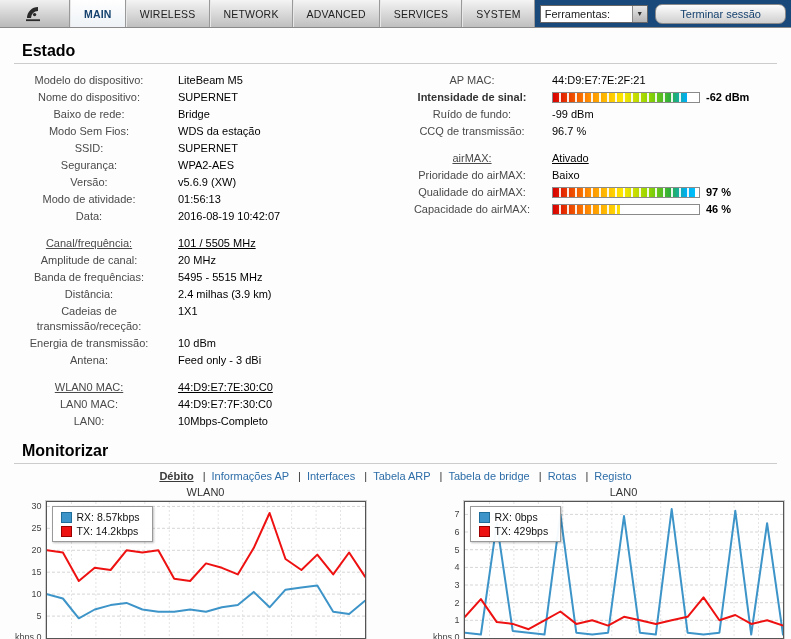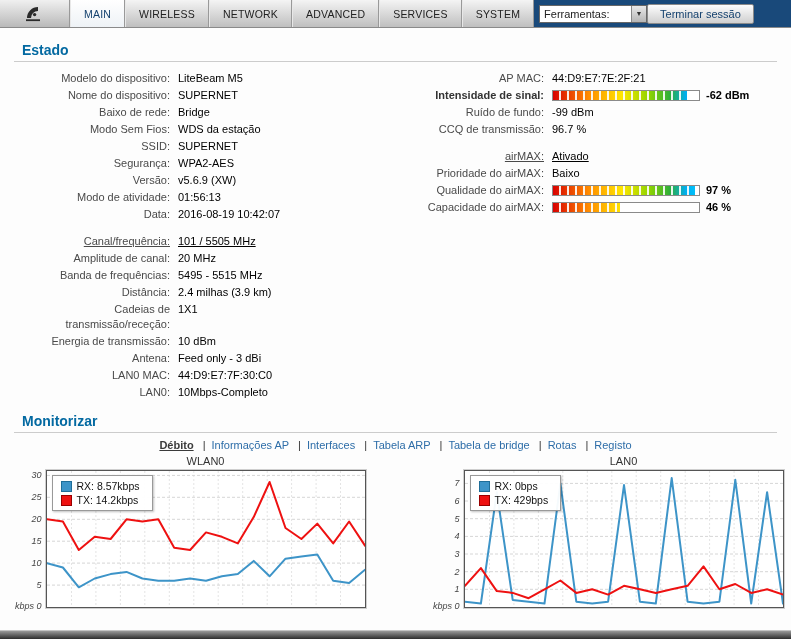"MAIN" .tab.active { font-weight: normal -> bold }
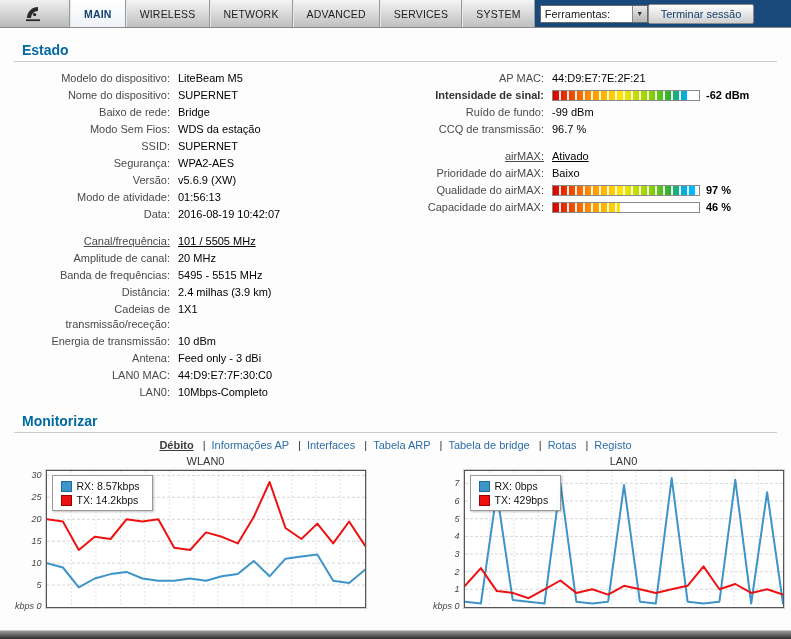"Ferramentas:" .topbar-right { justify-content: none -> space-between }
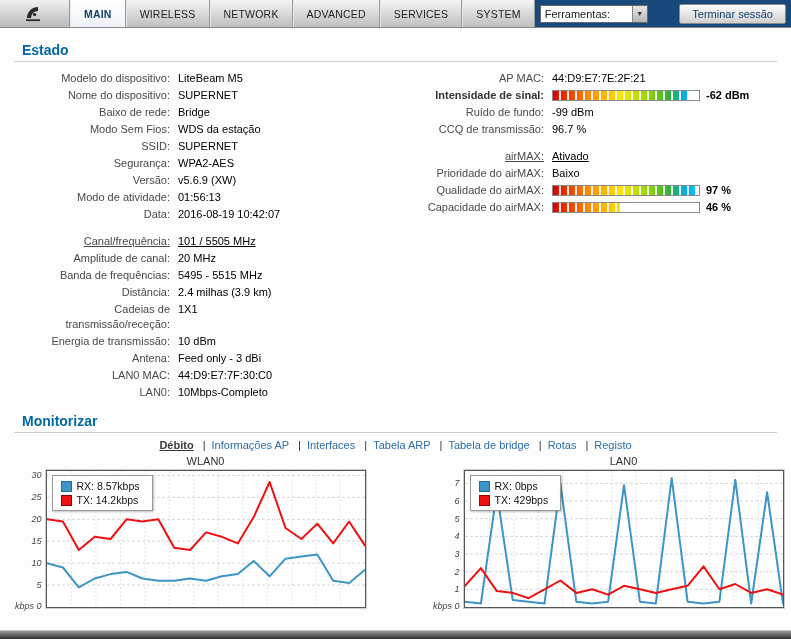"Terminar sessão" .logout-btn { border-radius: 2px -> 7px; padding: 0 12px -> 0 24px }
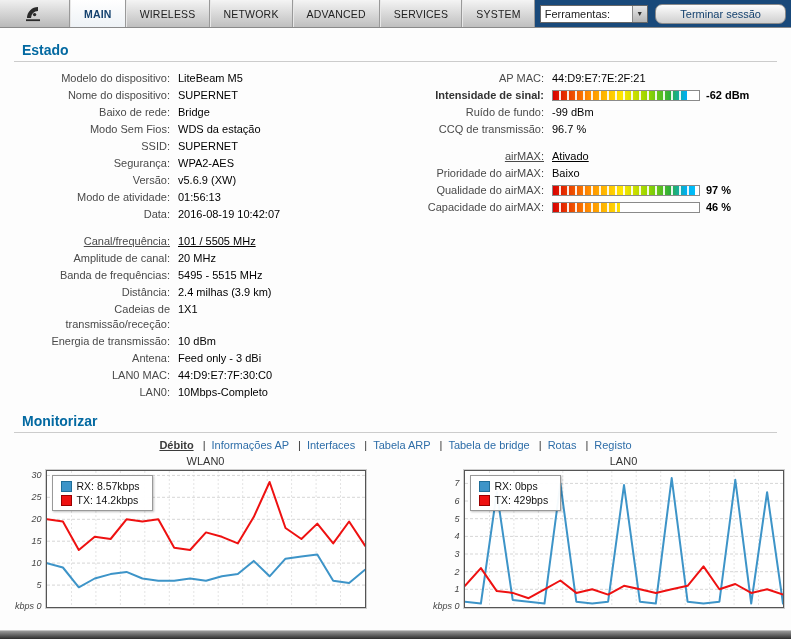"Estado" .section-title { color: #0369a1 -> #000000; font-size: 14px -> 16px }
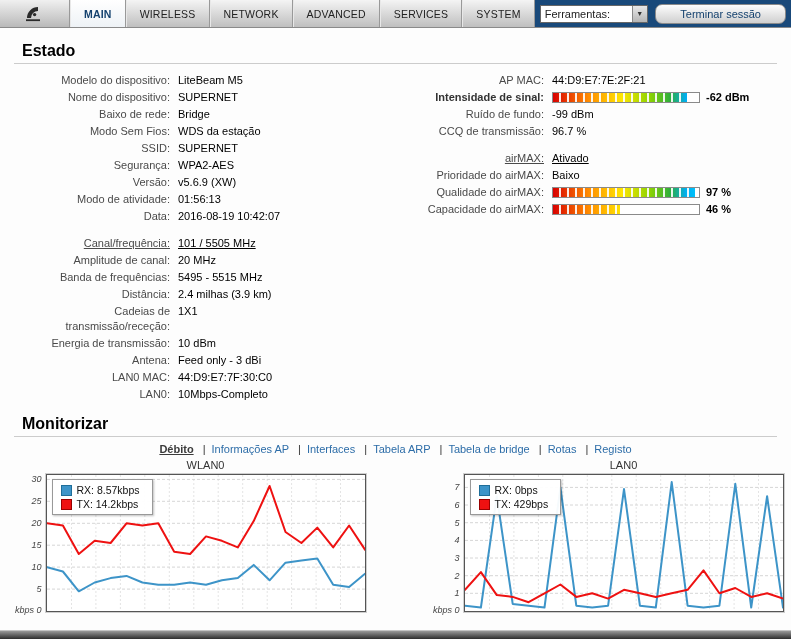"Modelo do dispositivo:" td.lbl { text-align: right -> center }
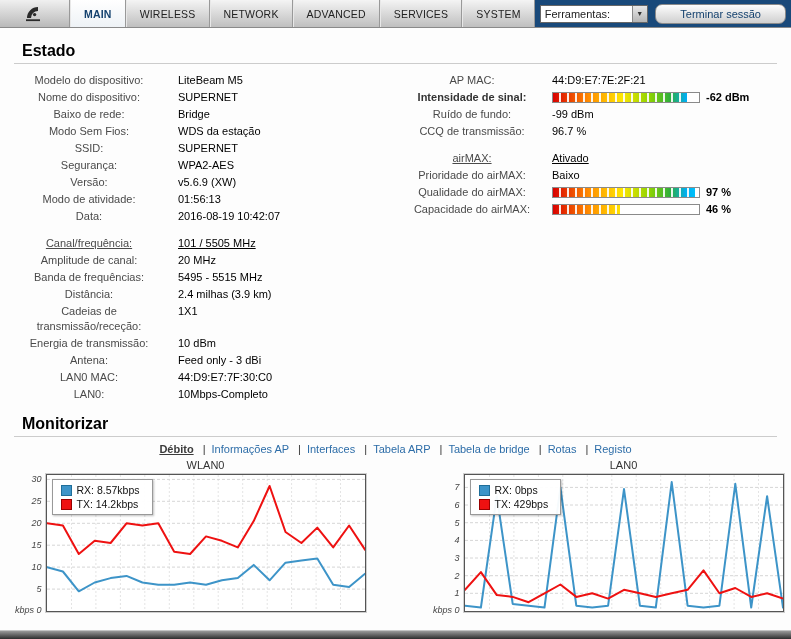"WLAN0 MAC:" tr.gap { html: none -> <tr> <td>WLAN0 MAC:</td> <td>44:D9:E7:7E:30:C0</td> </tr> }
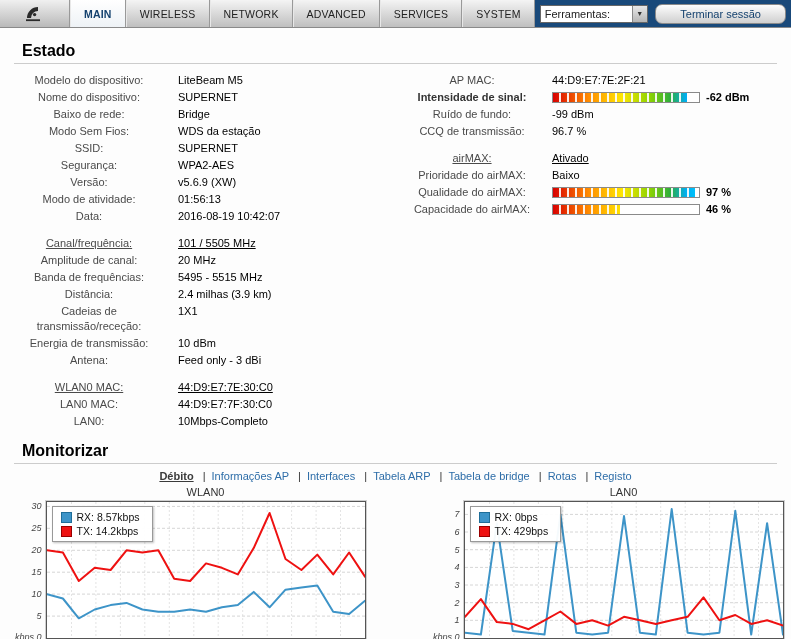"30" .axis-col { font-style: italic -> none }
